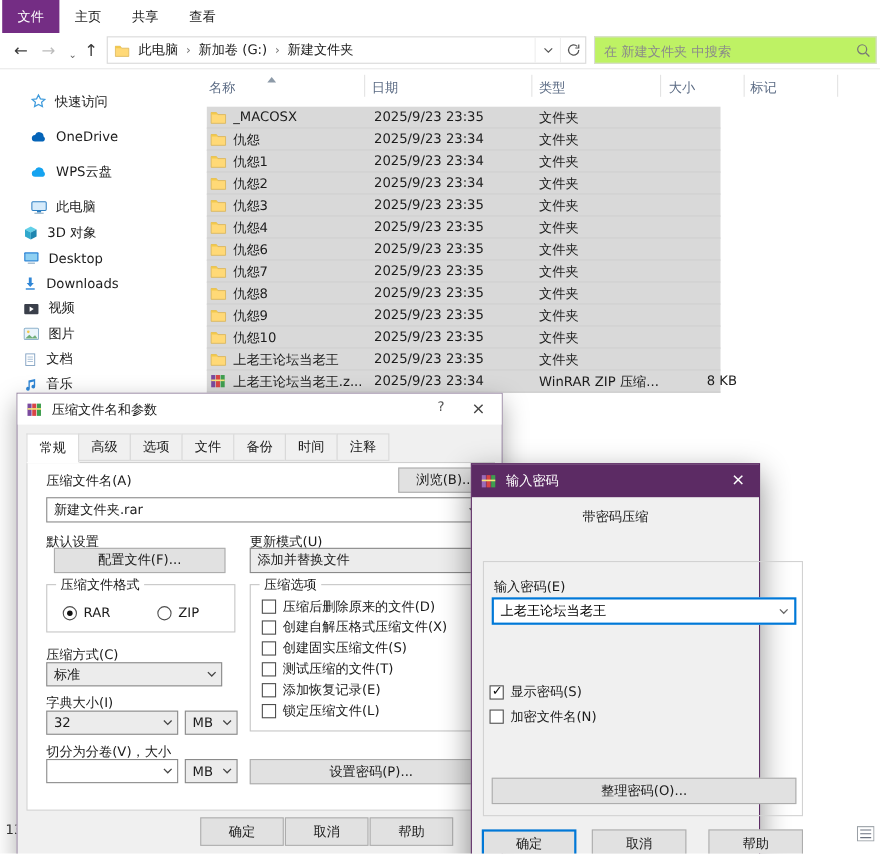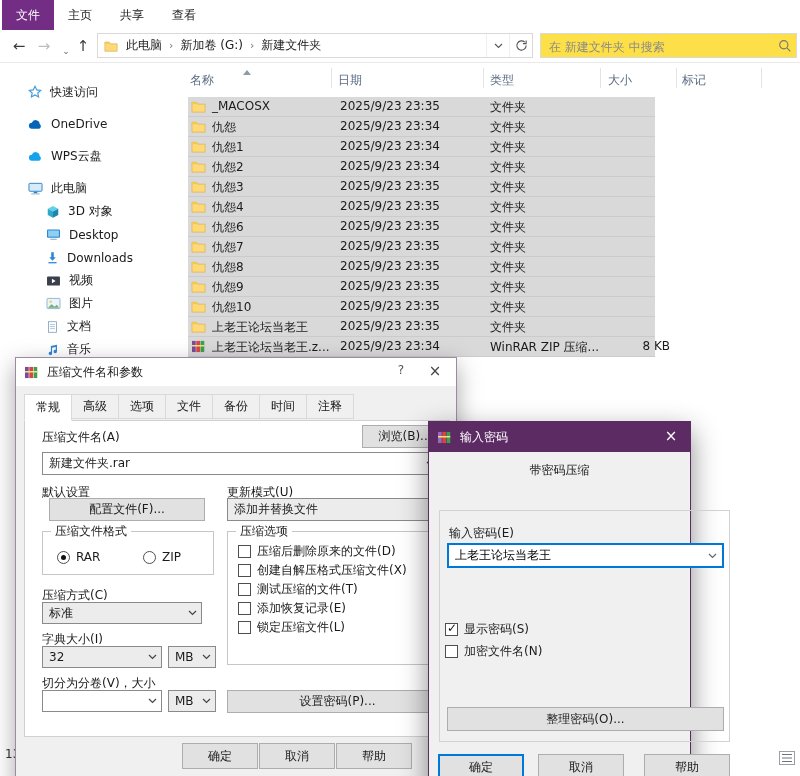"在 新建文件夹 中搜索" #searchbox { background: #fde047 -> #bef264 }
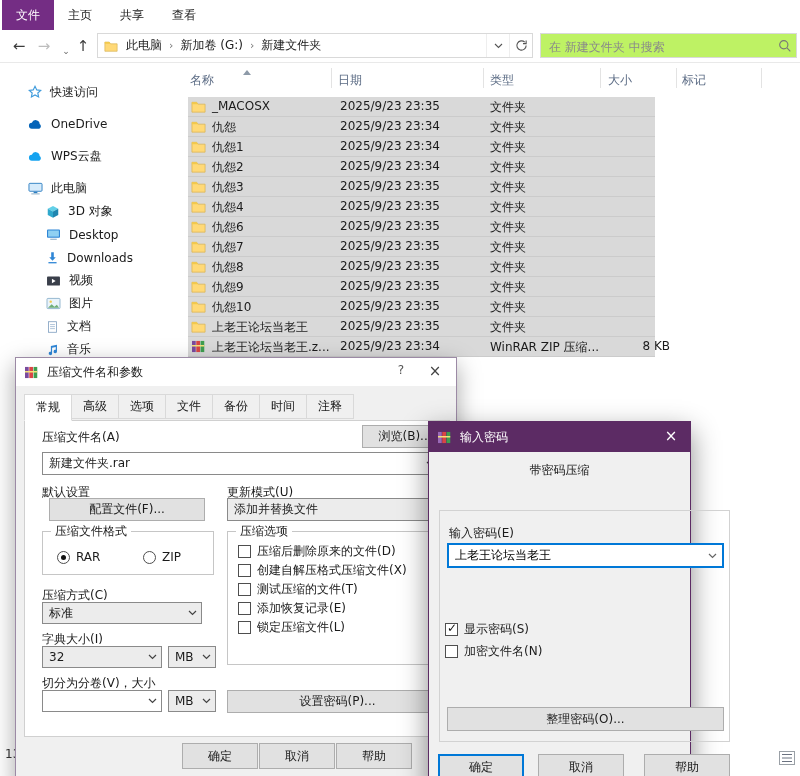"3D 对象" .side-item.child { padding-left: 46px -> 21px }
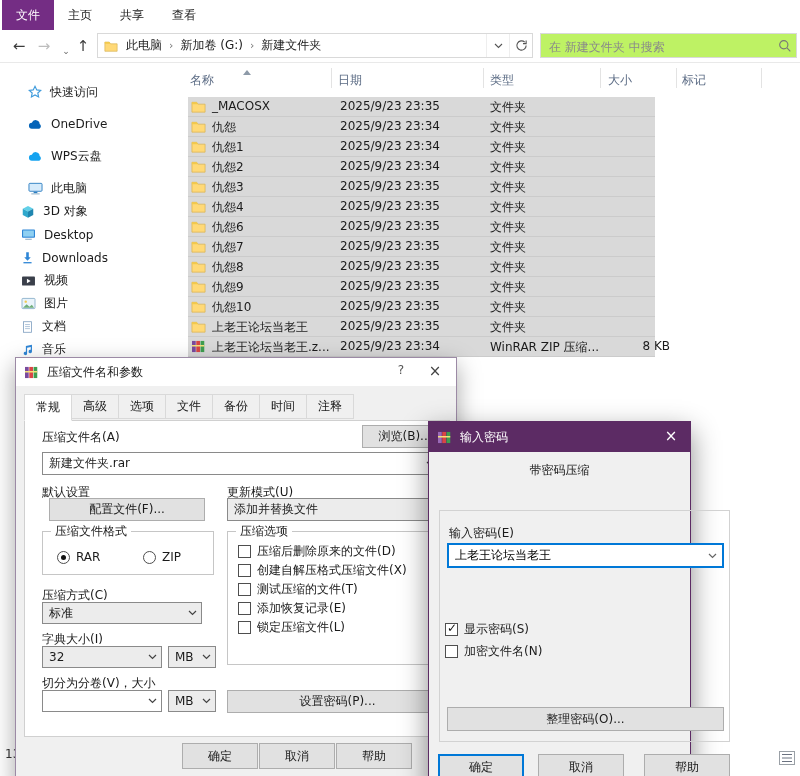"创建固实压缩文件(S)" div.chk { html: none -> <div> <span></span> <span>创建固实压缩文件(S)</span> </div> }
